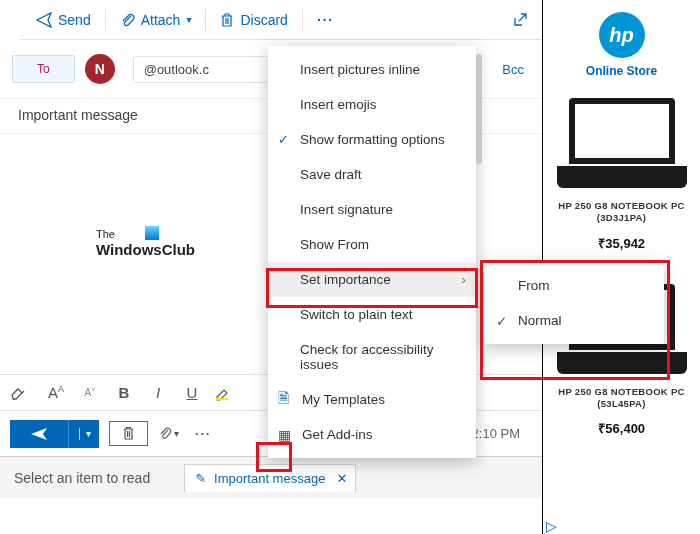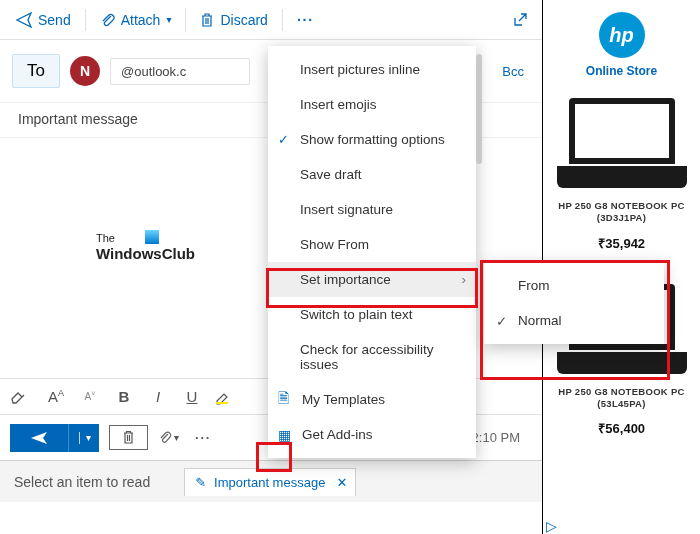"Send" .toolbar { margin-left: none -> 20px }
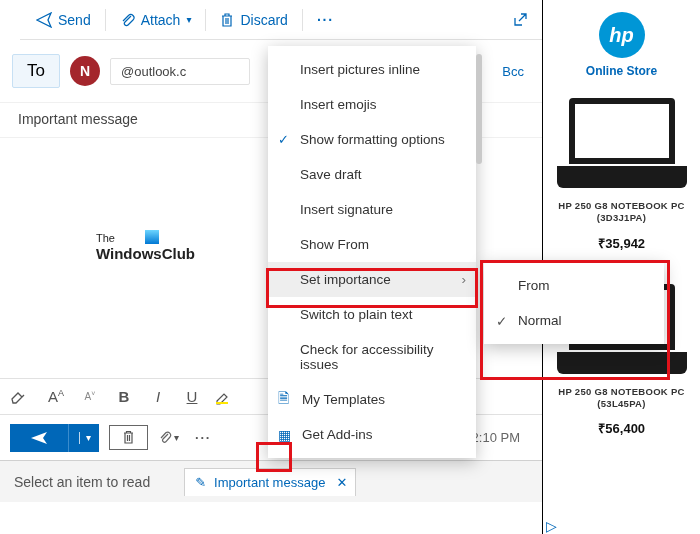"To" .to-btn { color: #000000 -> #be185d; font-size: 17px -> 12px; padding: 6px 14px -> 6px 24px }
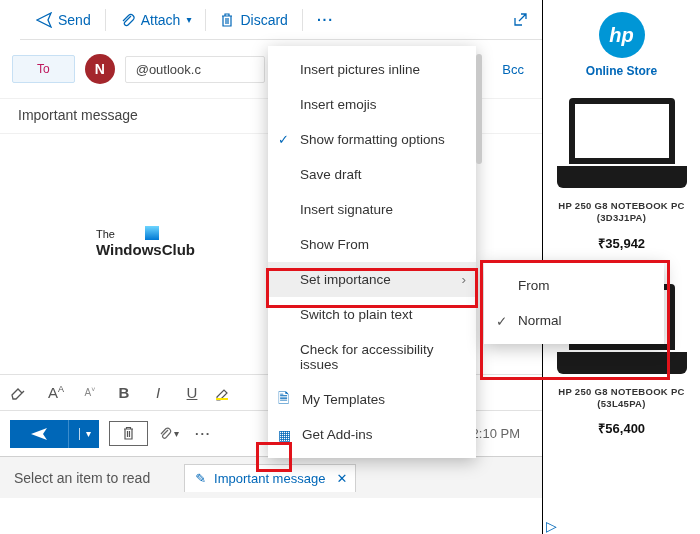"@outlook.c" .to-chip { margin-left: none -> 8px }
